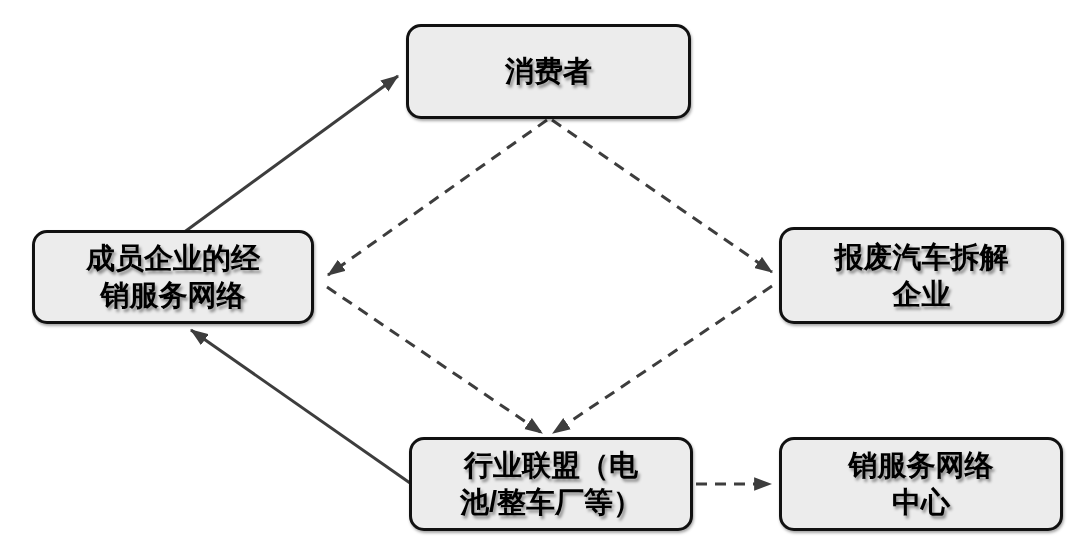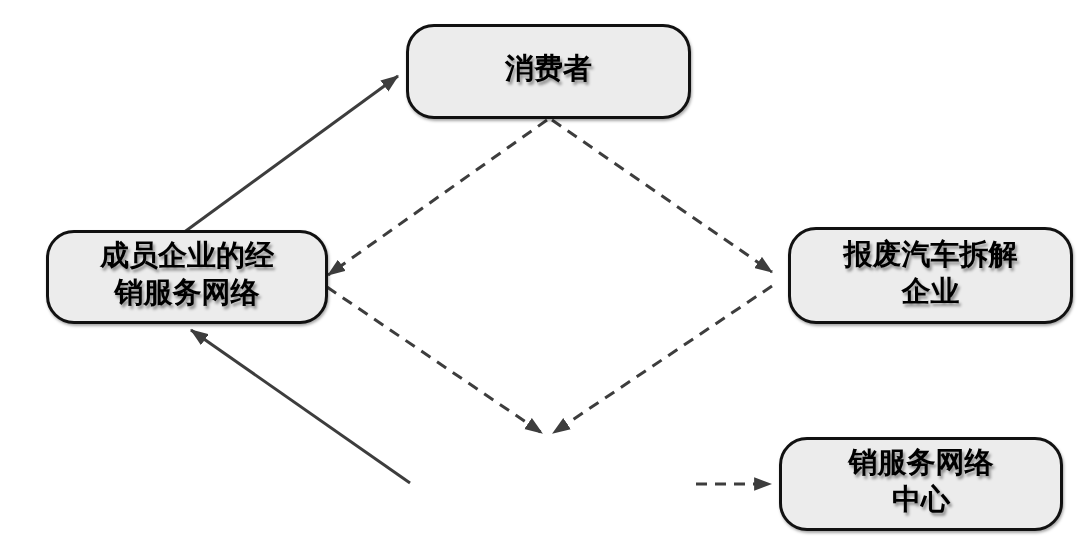"消费者" .node { border-radius: 28px -> 15px; font-family: Liberation Mono, monospace -> none }
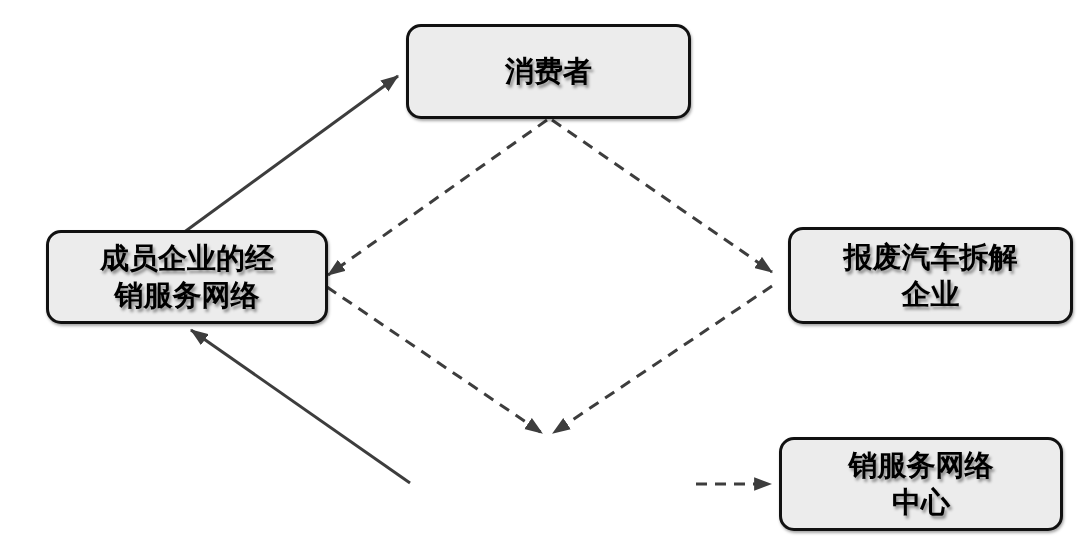"成员企业的经" #node-dealer-network { left: 46px -> 32px }
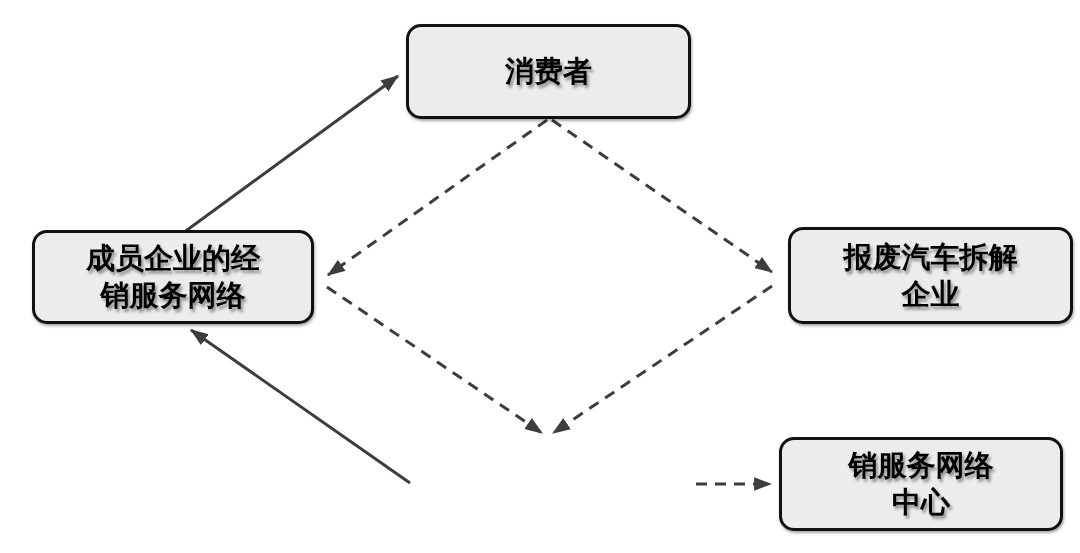"报废汽车拆解" #node-dismantler { margin-left: 9px -> none }
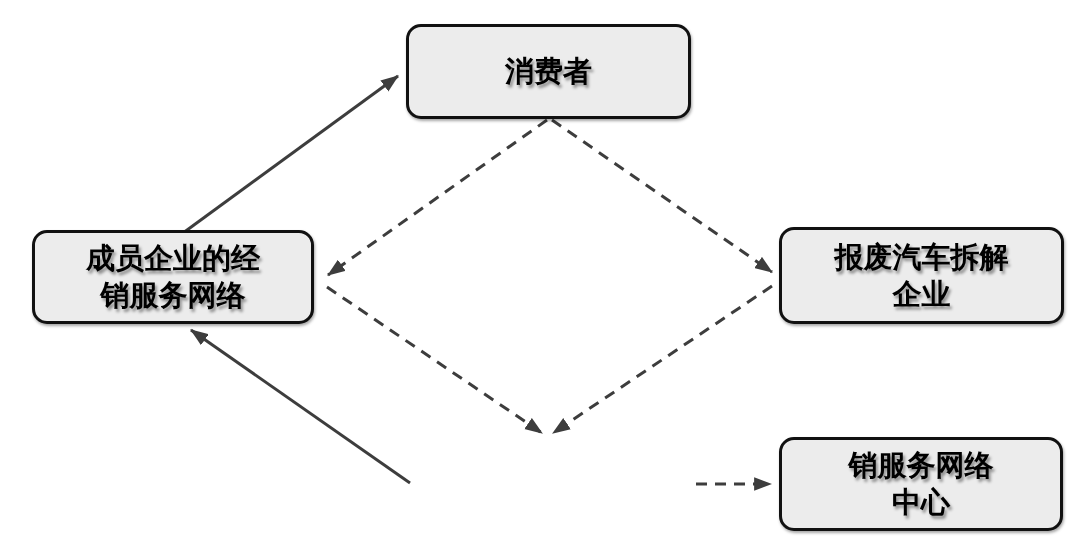"行业联盟（电" div.node { html: none -> <div>行业联盟（电 池/整车厂等）</div> }
